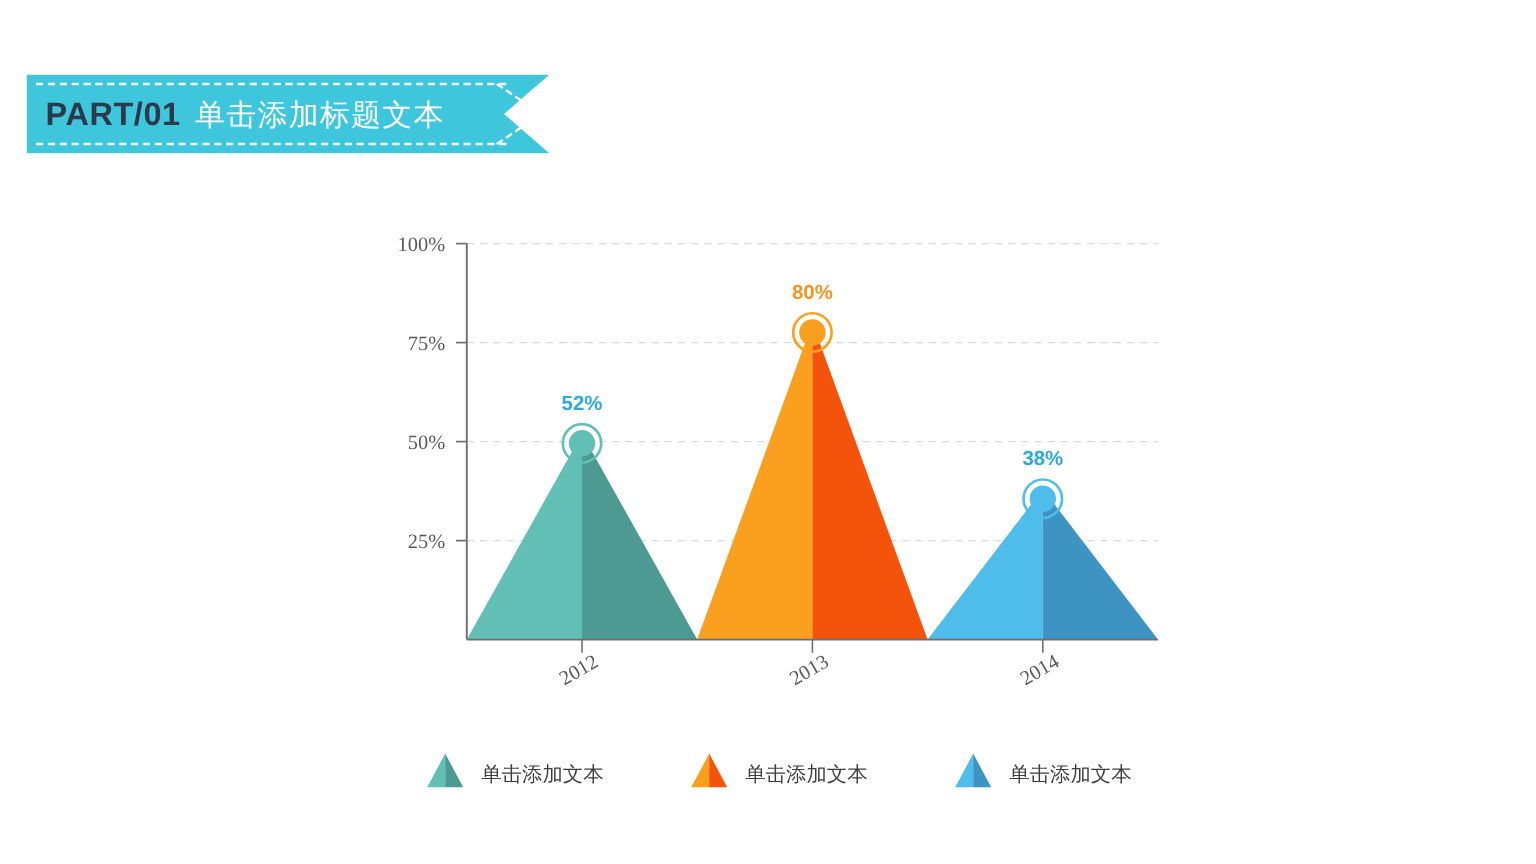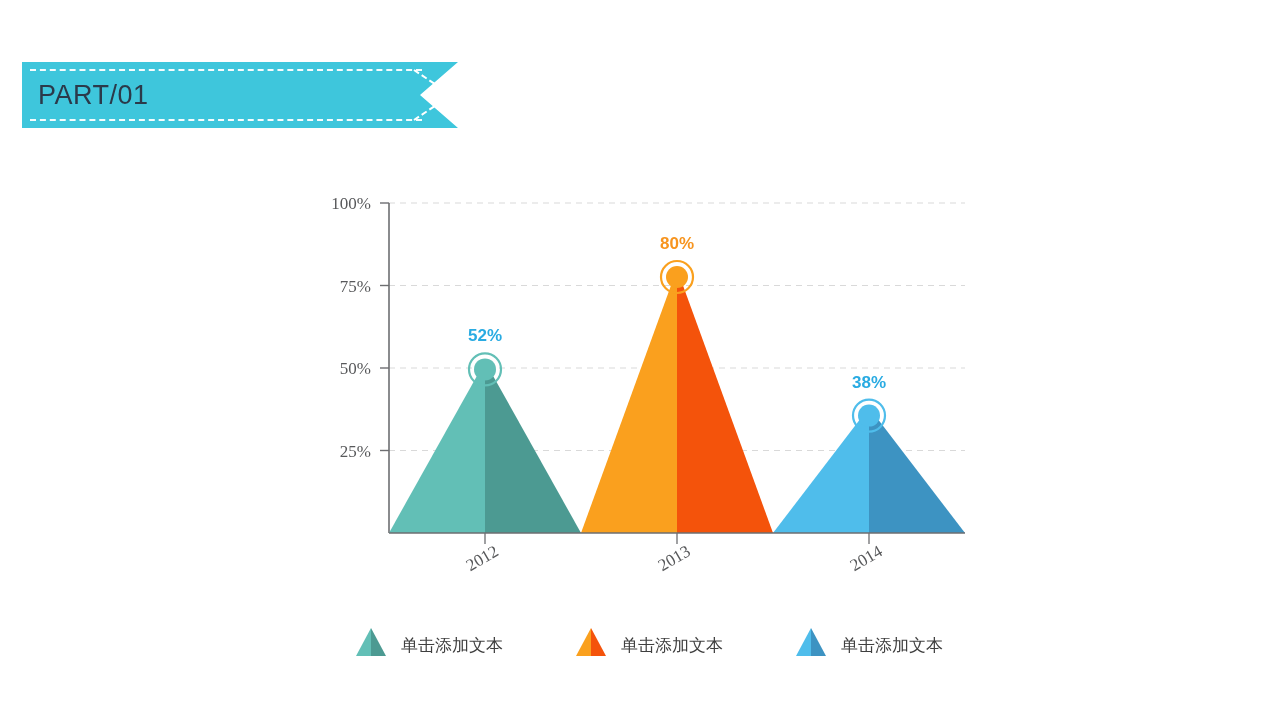"PART/01" #banner-part { font-weight: normal -> bold }
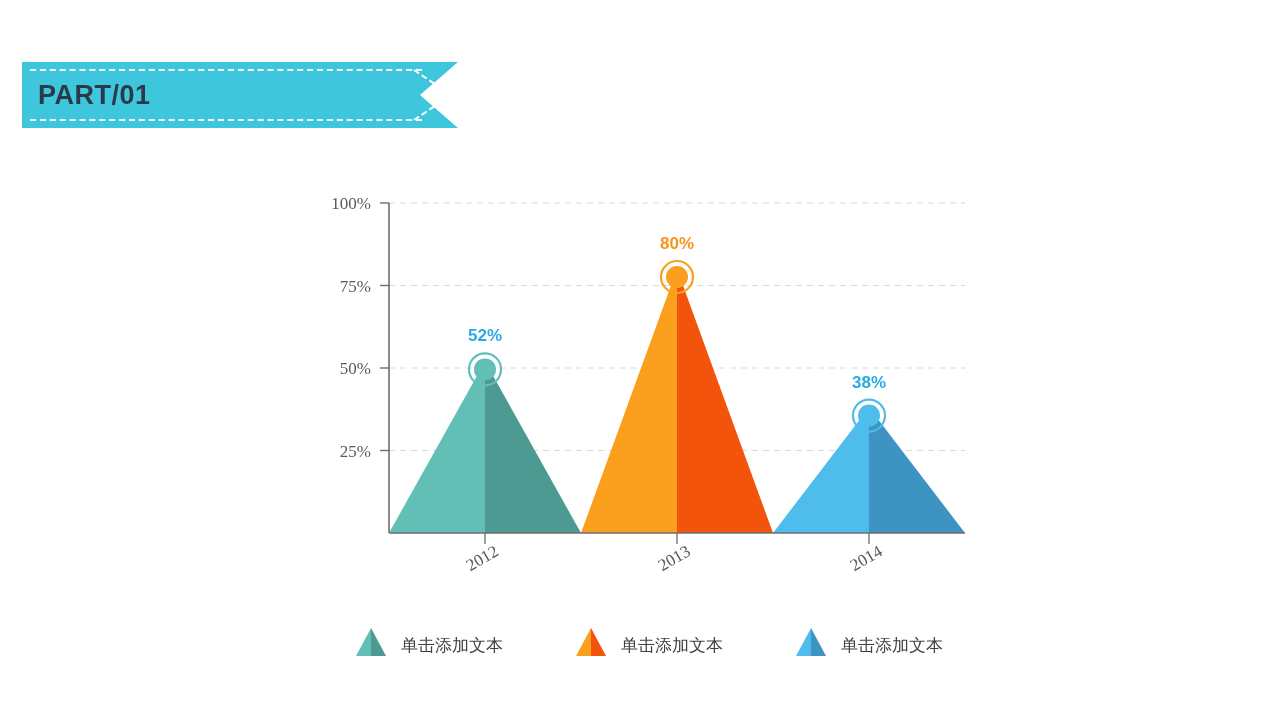"单击添加标题文本" span { html: none -> <span>单击添加标题文本</span> }
